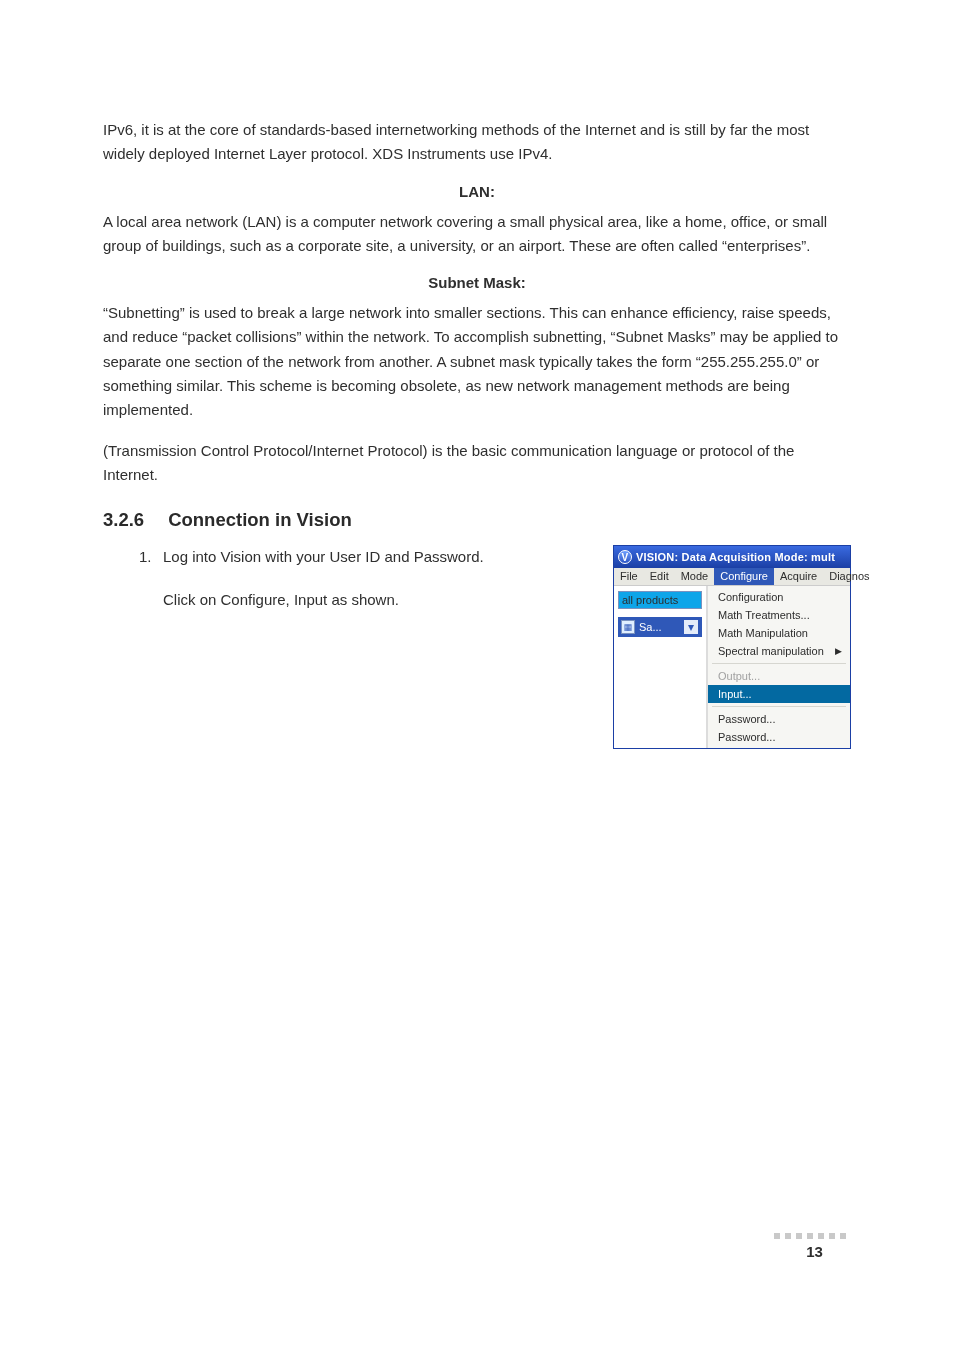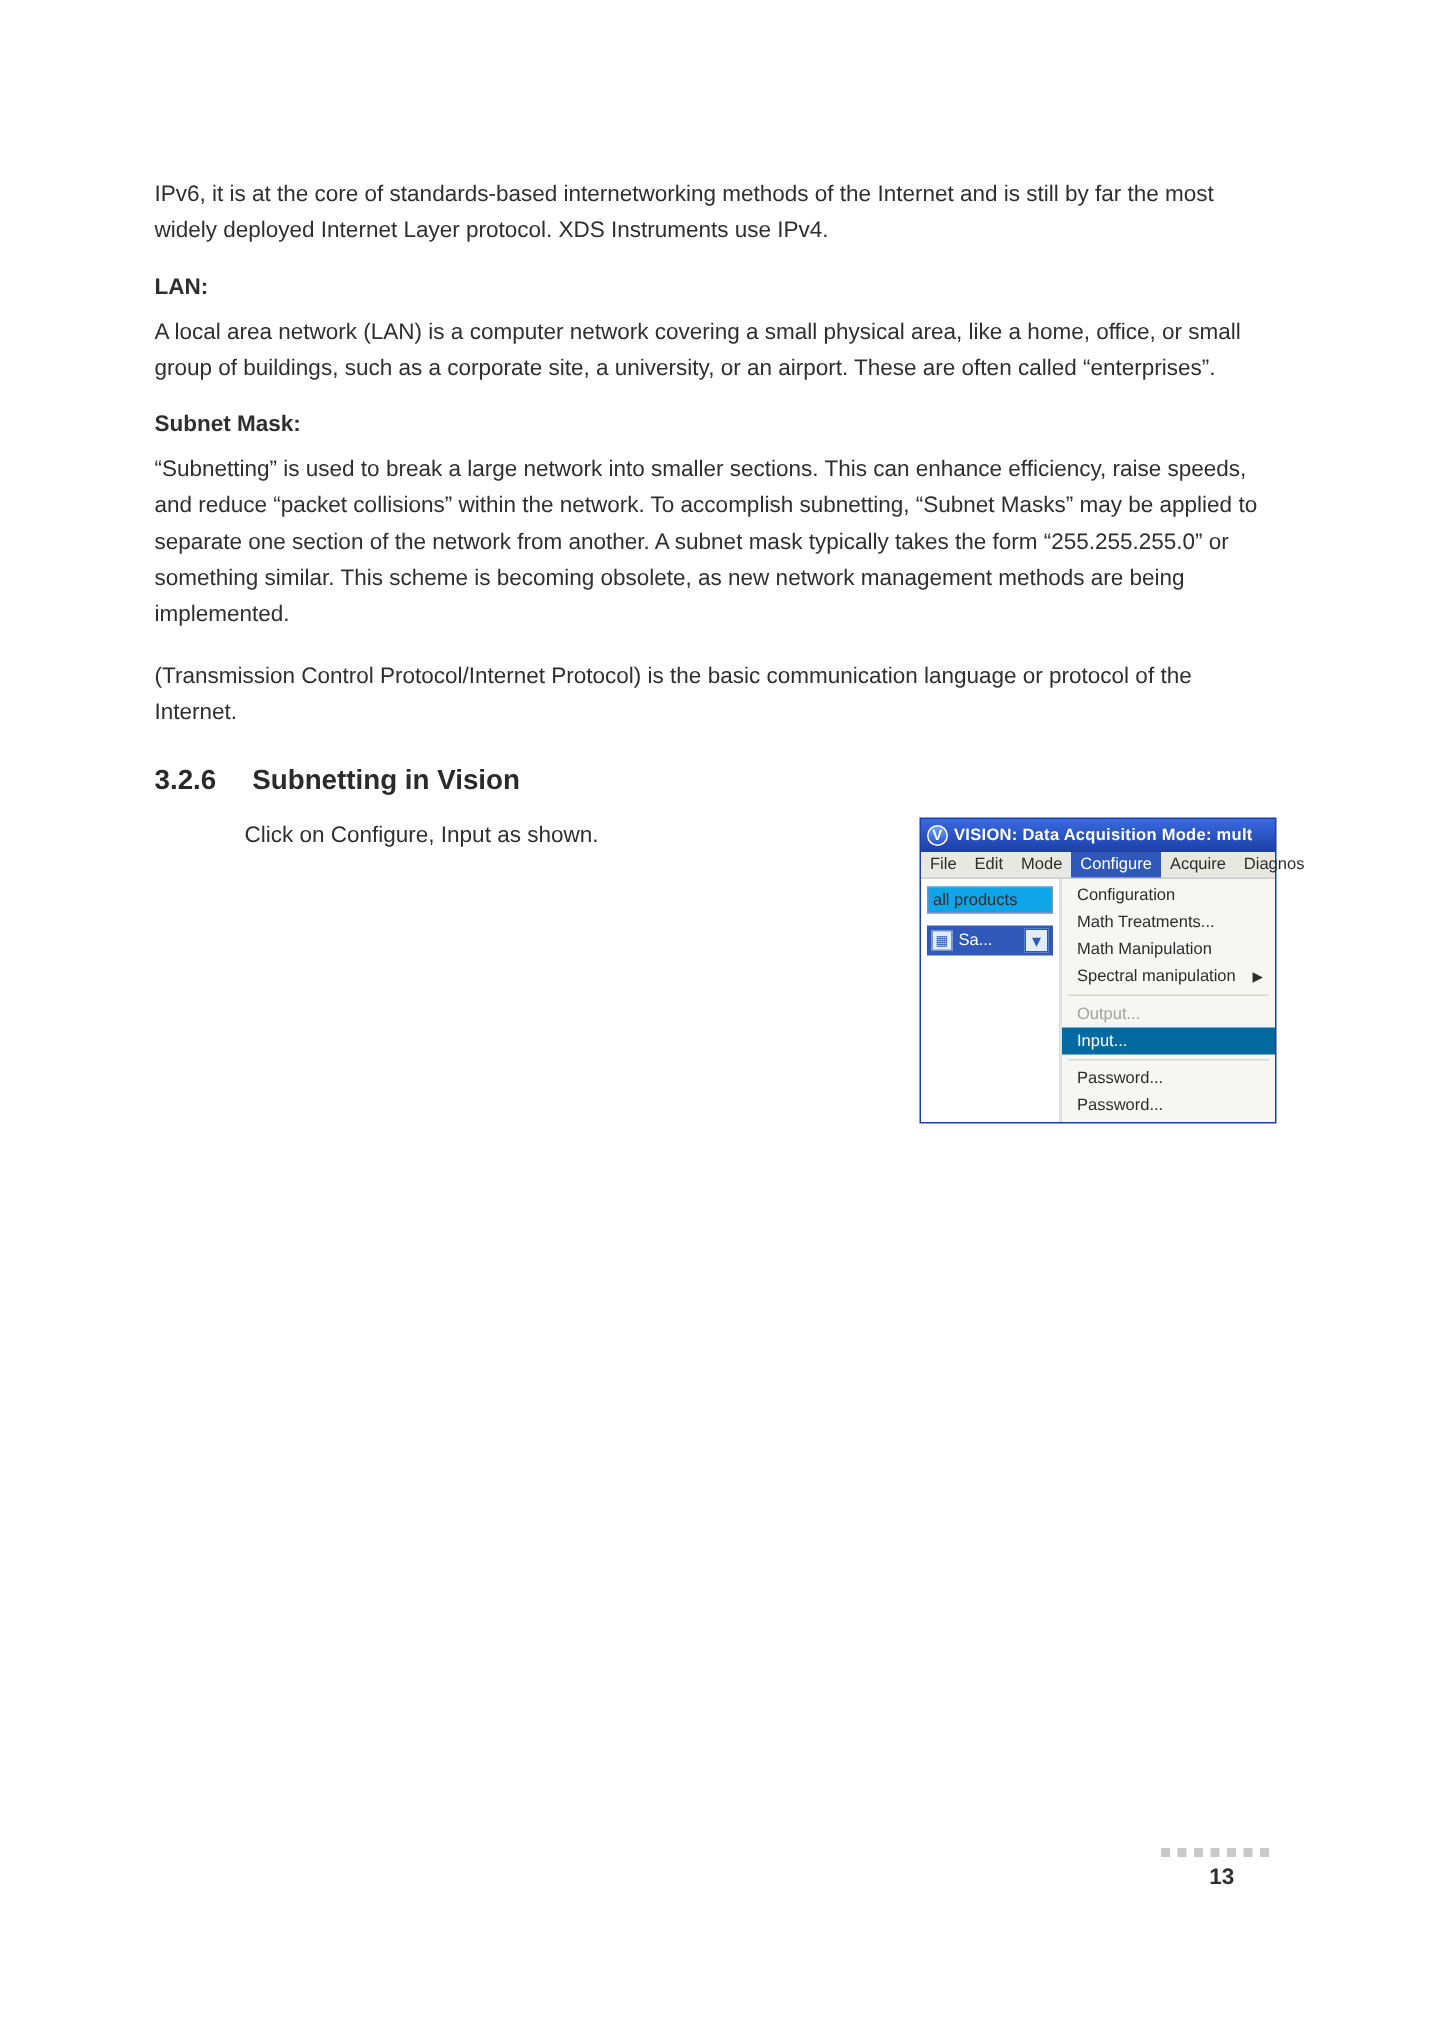"LAN:" .bold-label { text-align: none -> center }
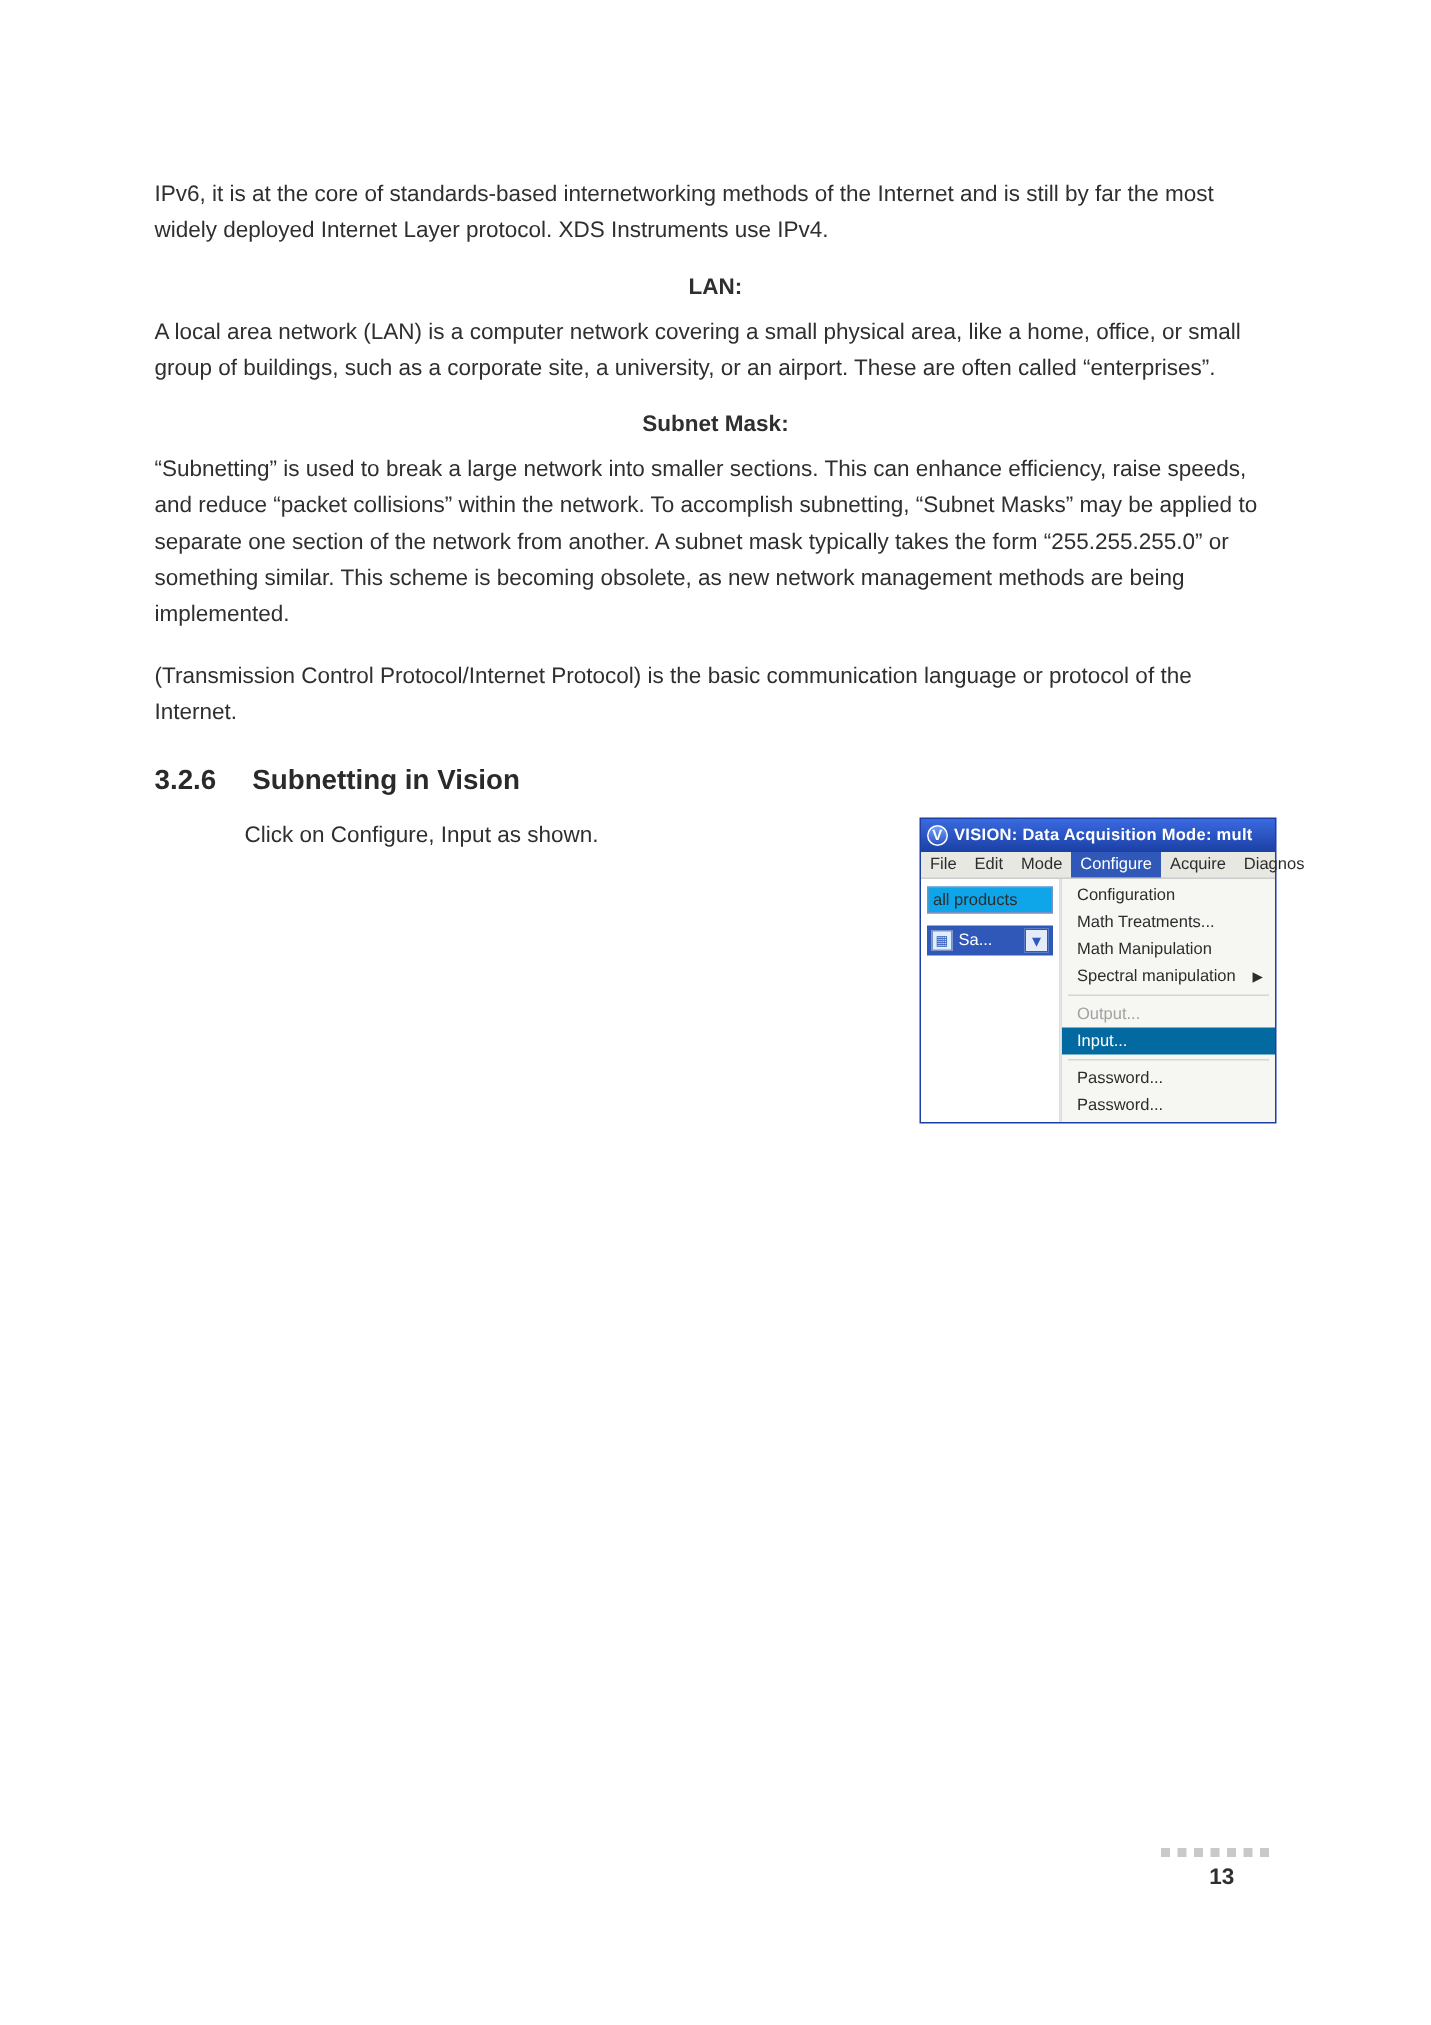"Subnetting in Vision" span { text: Subnetting -> Connection }
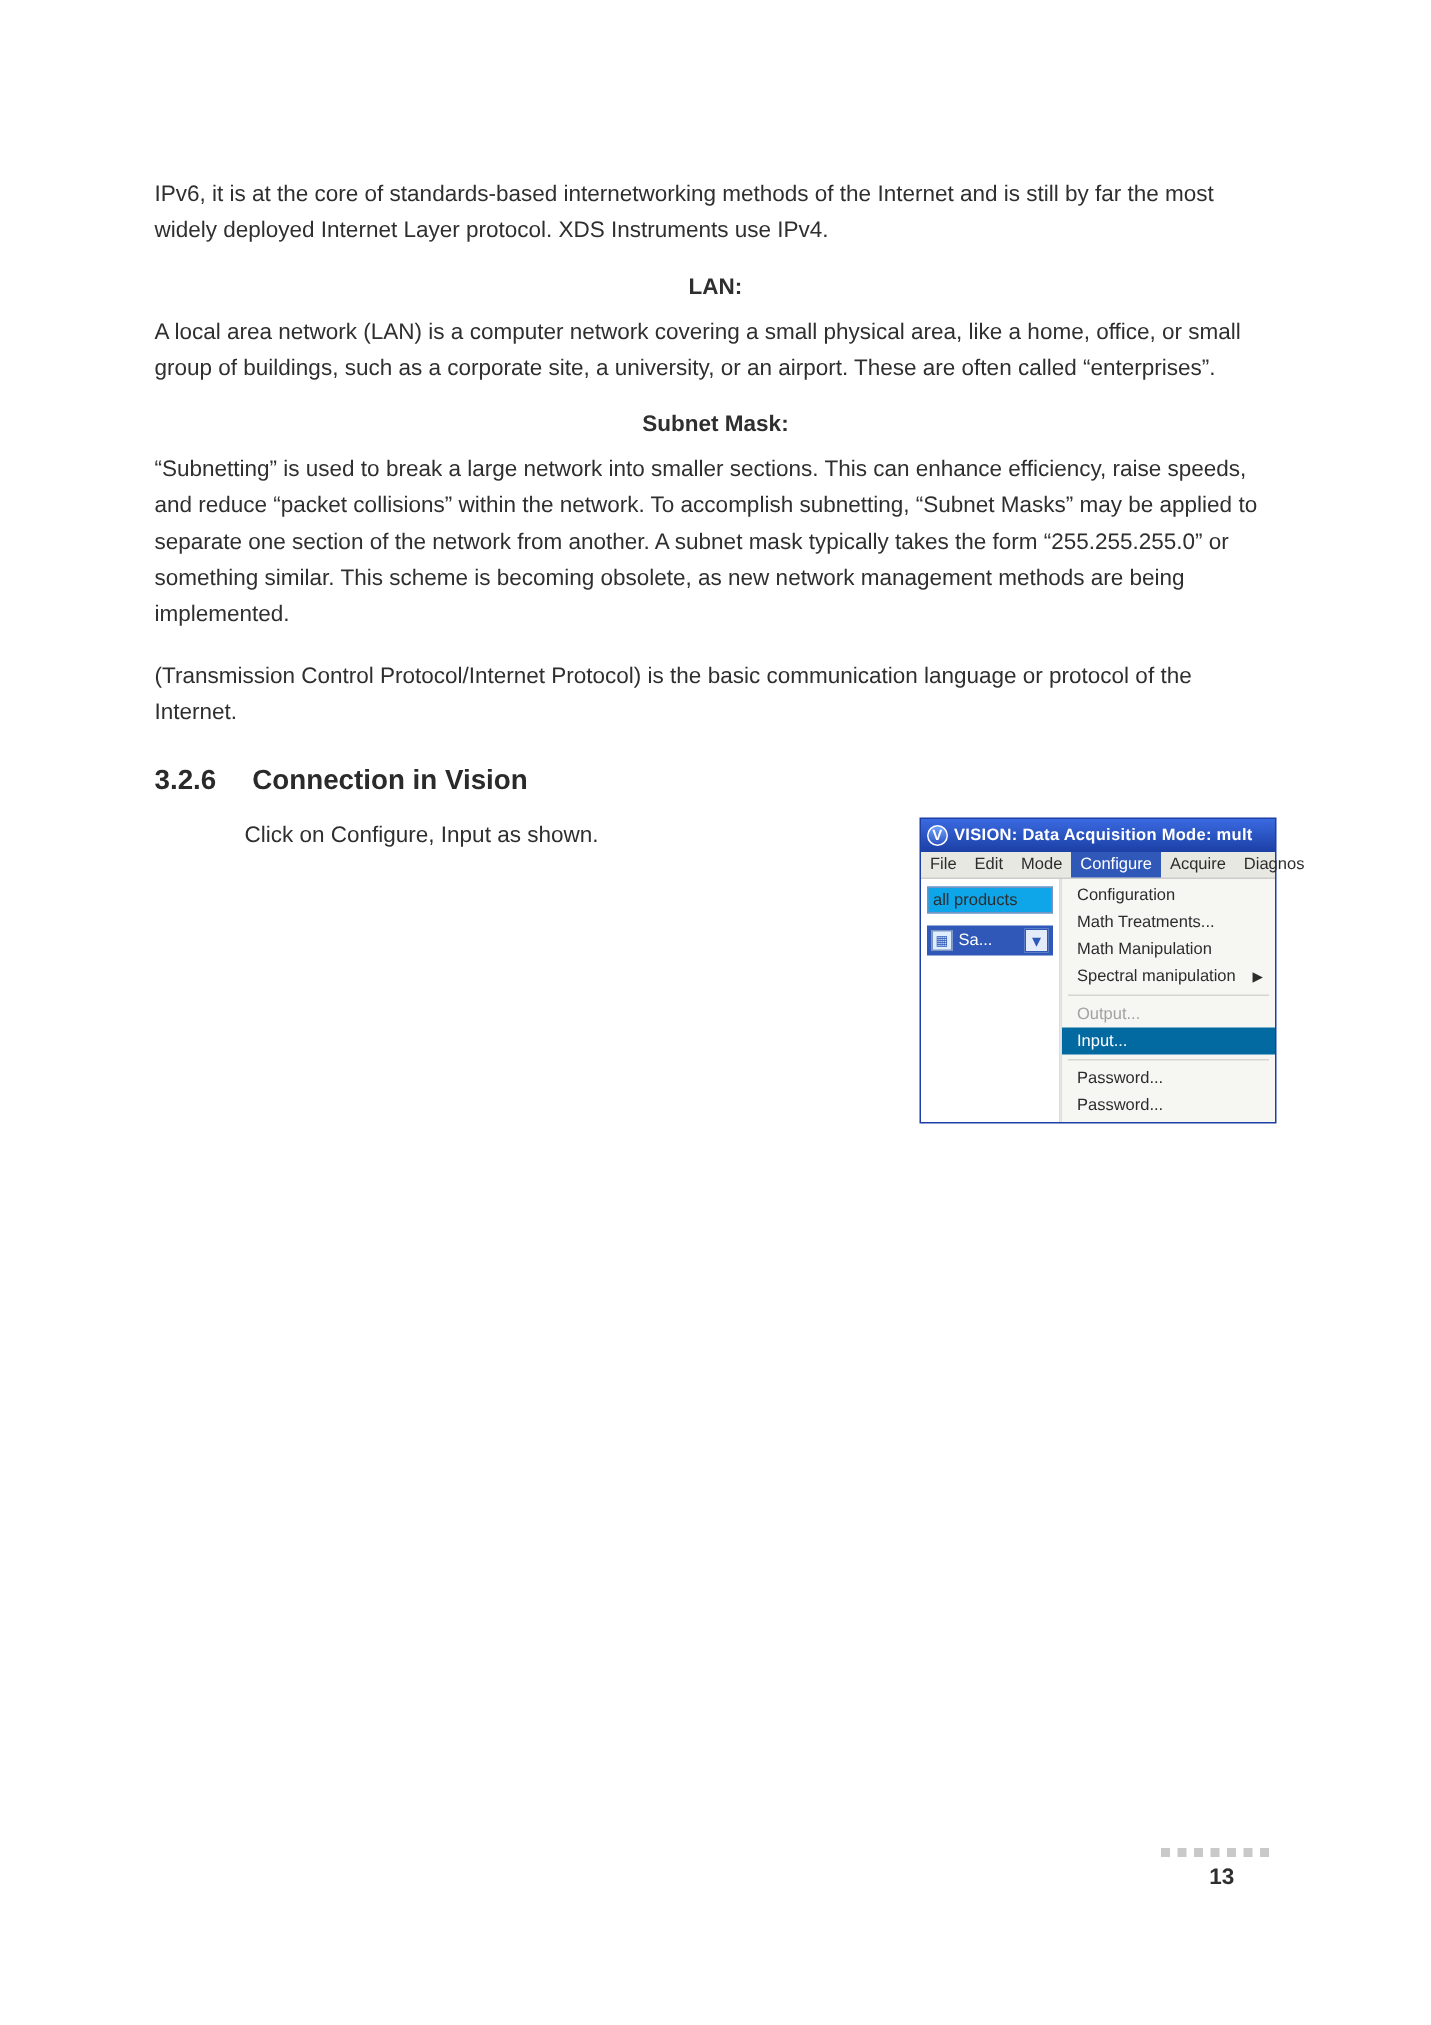"1. Log into Vision with" p.step-line { html: none -> <p> <span>1.</span><span>Log into Vision with your User ID and Password.</span> </p> }
